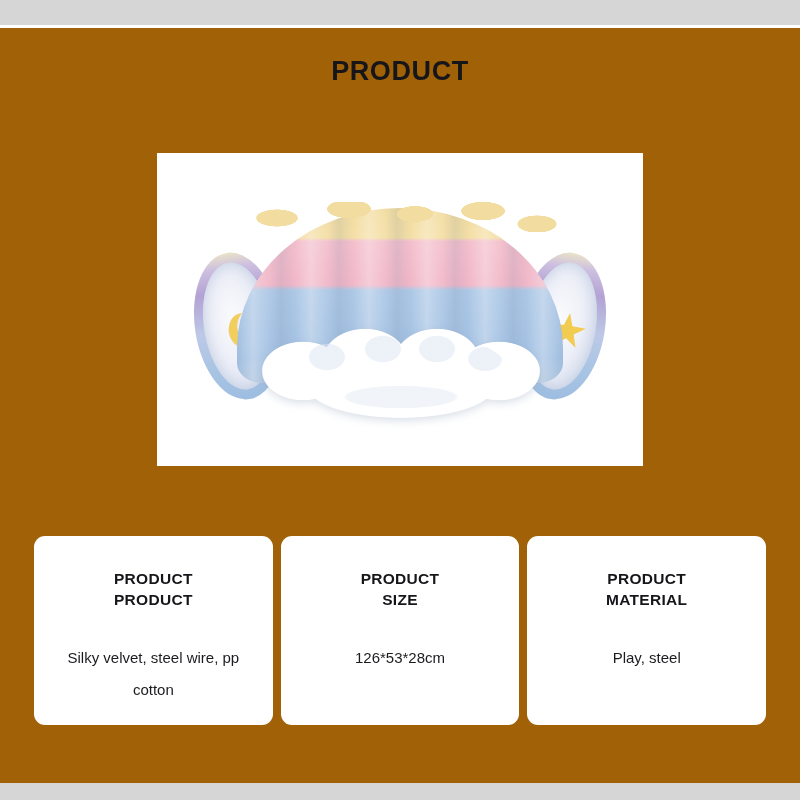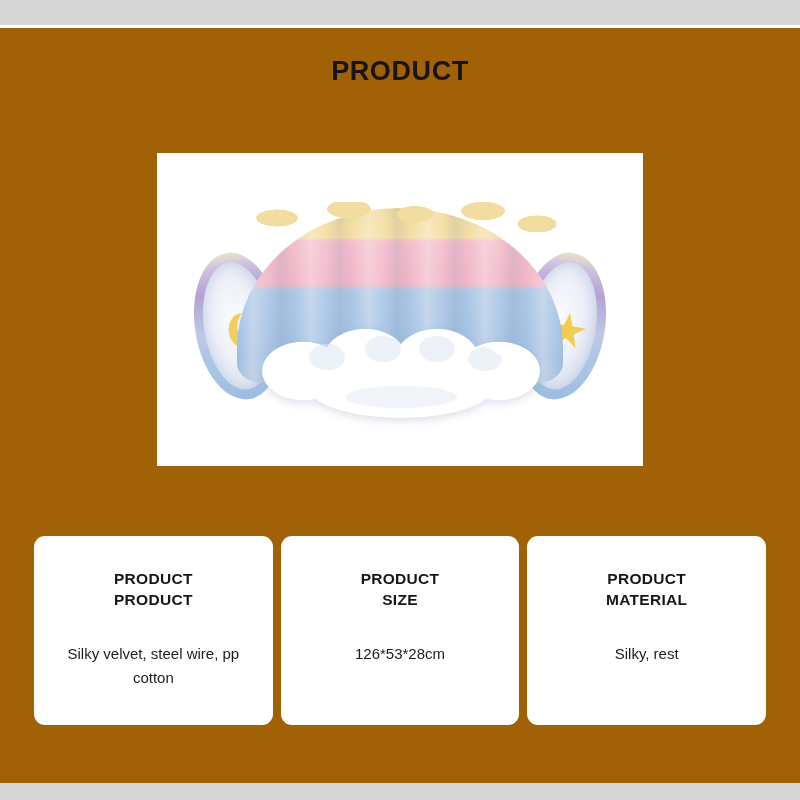"Silky velvet, steel wire, pp" .card-body { line-height: 24px -> 32px }
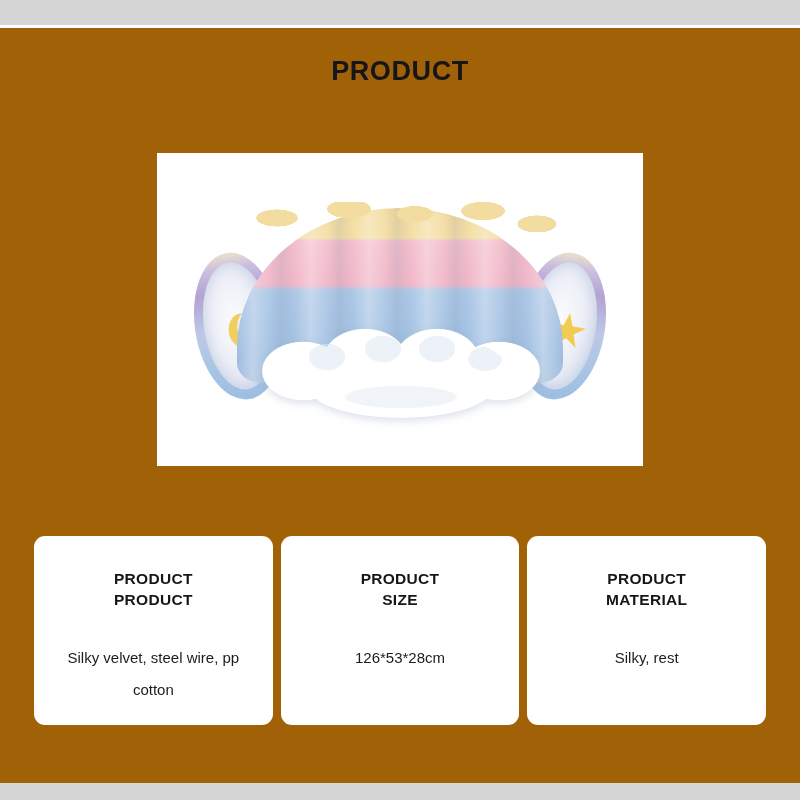"Silky, rest" div.card-body { text: Silky, rest -> Play, steel }
